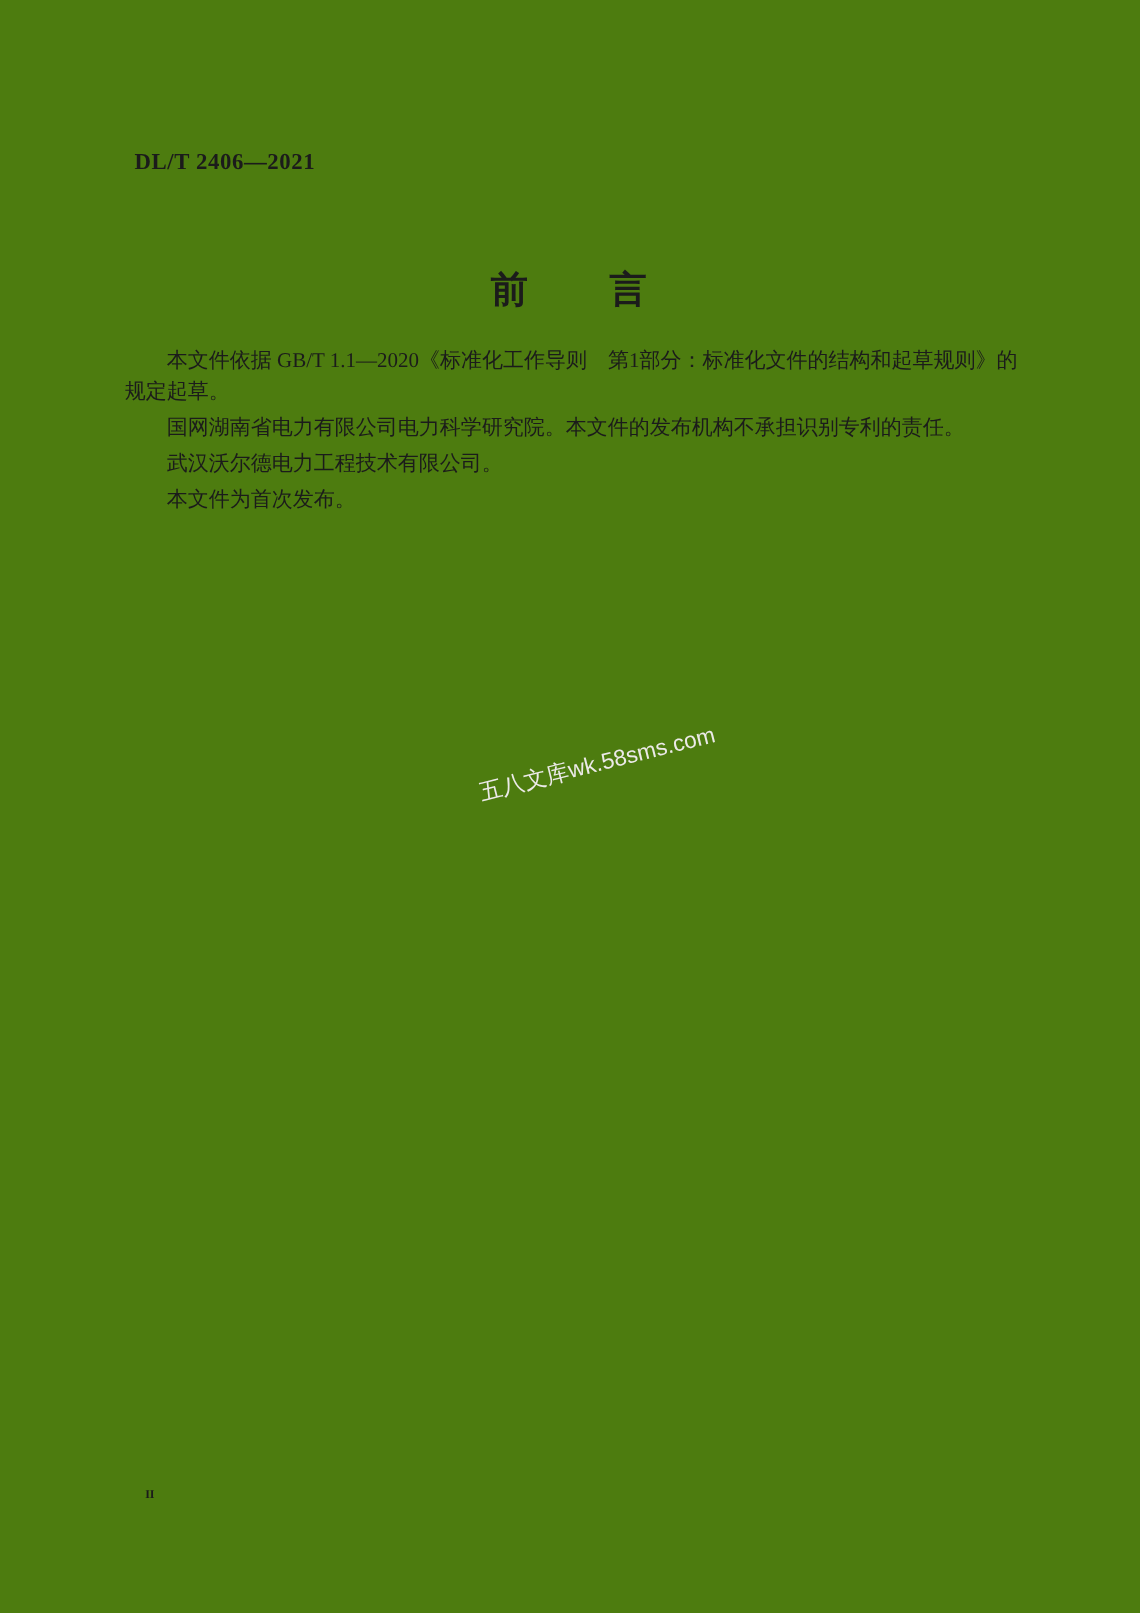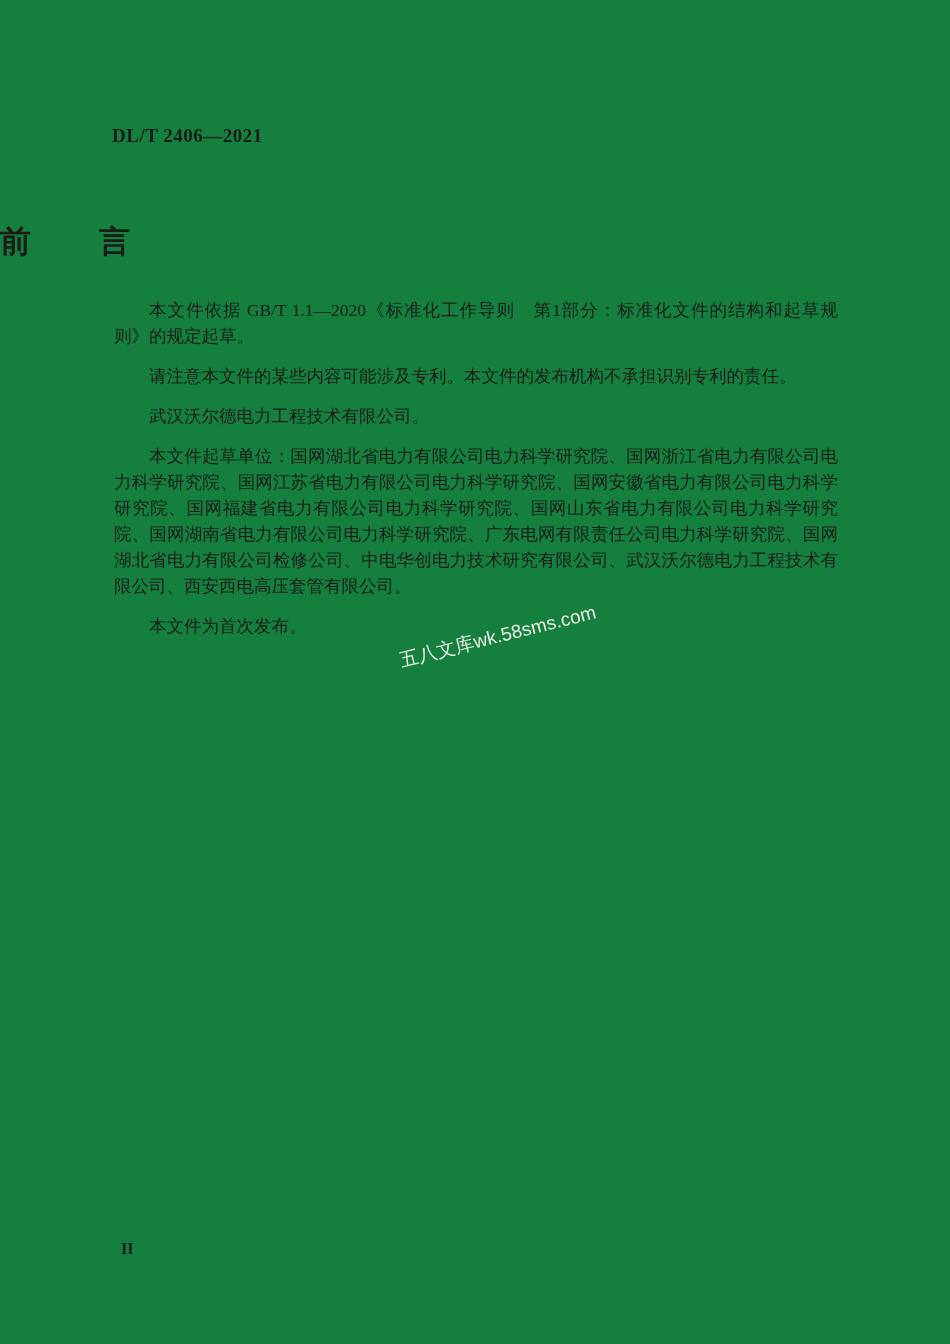"DL/T 2406—2021" .page { background: #15803d -> #4d7c0f }
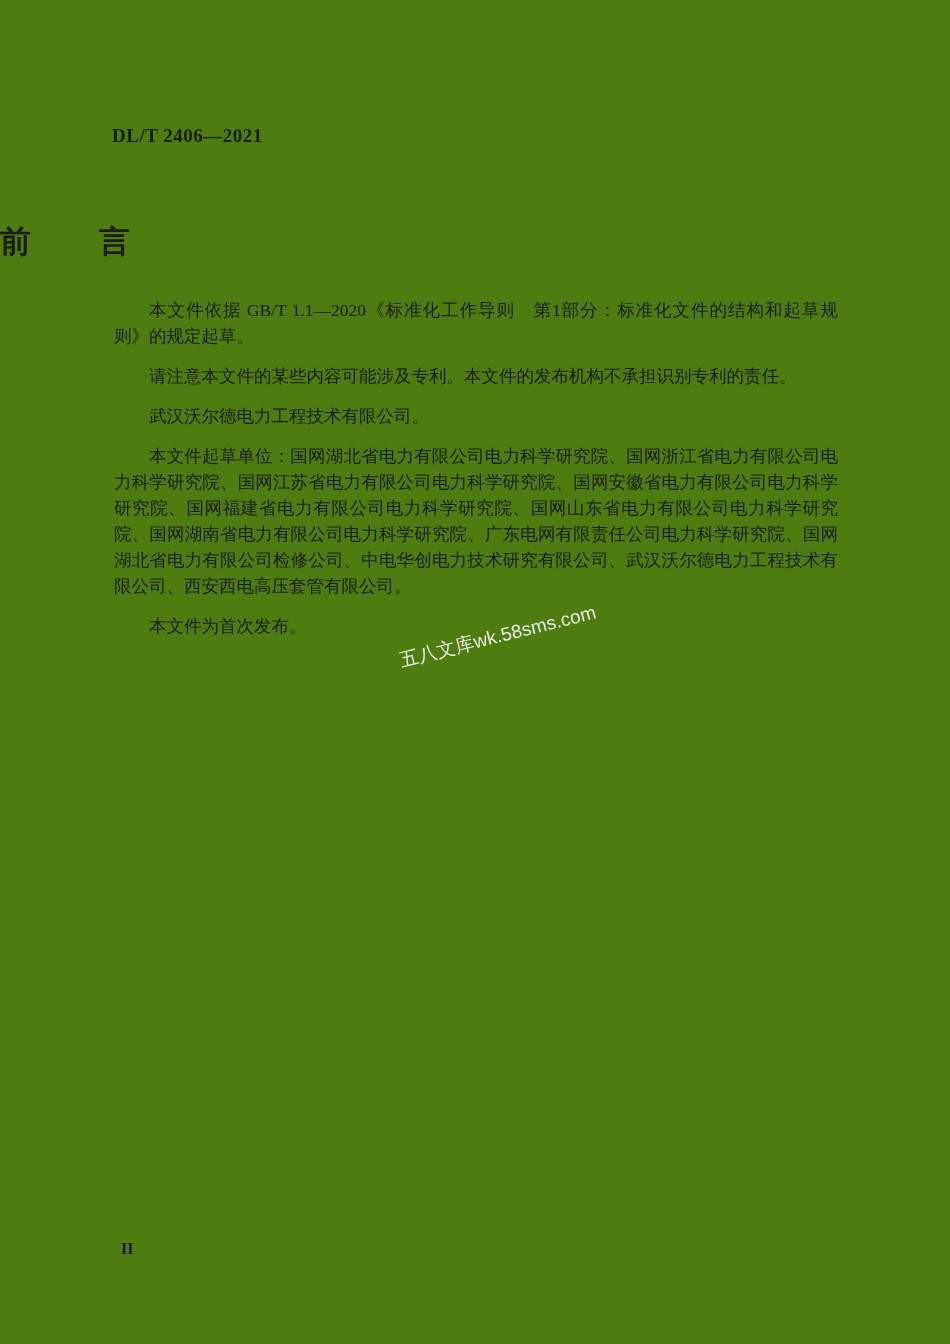"前 言" .doc-title { text-align: left -> center }
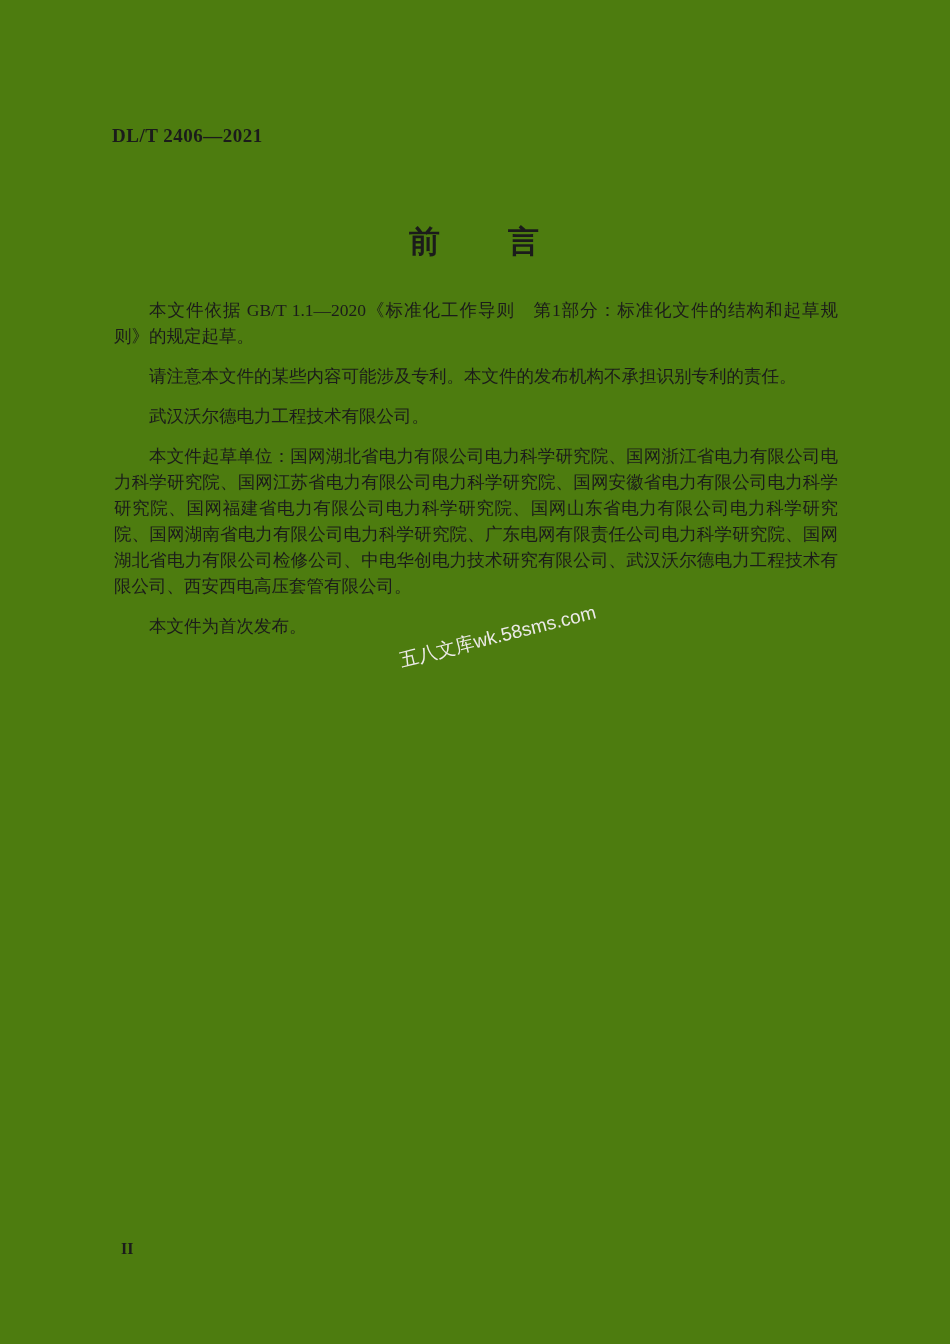"本文件依据 GB/T 1.1—2020《标准化工作导则" .content p { margin: 14px -> 4px }
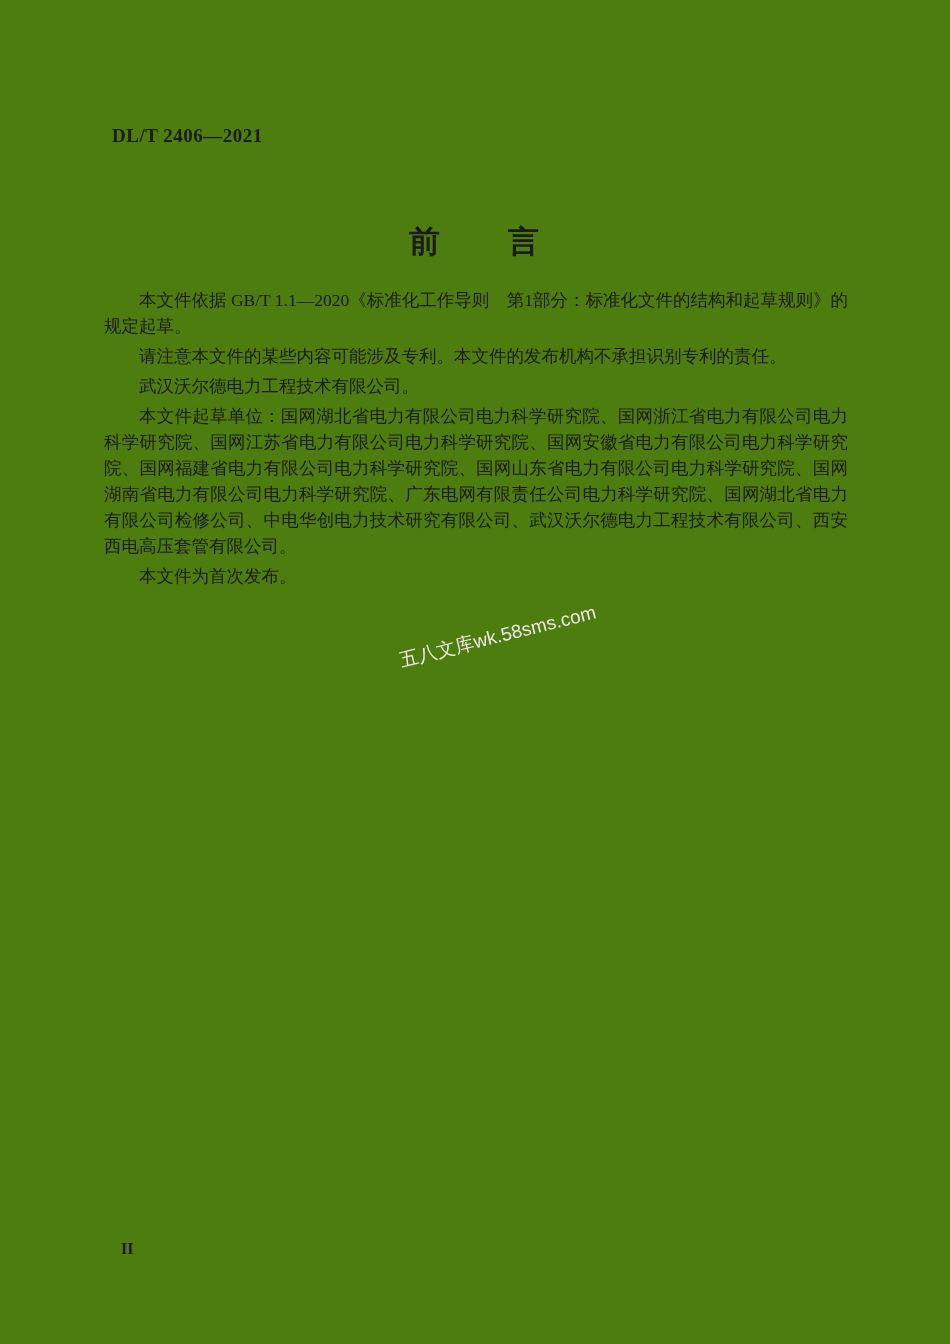"请注意本文件的某些内容可能涉及专利。本文件的发布机构不承担识别专利的责任。" p { text: 请注意本文件的某些内容可能涉及专利 -> 国网湖南省电力有限公司电力科学研究院 }
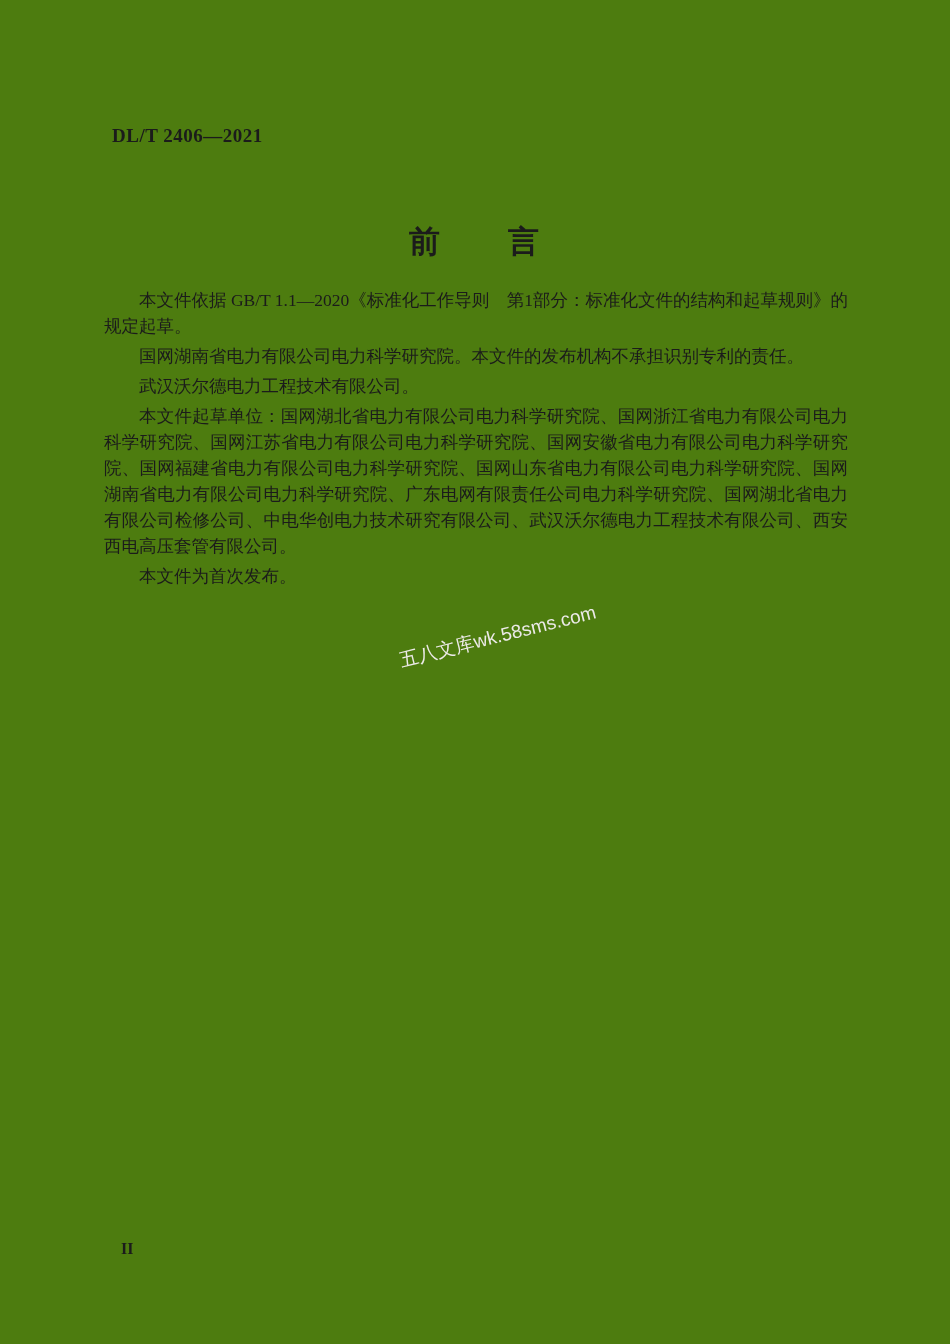"本文件起草单位：国网湖北省电力有限公司电力科学研究院、国网浙江省电力有限公司电力" p { html: <p>本文件起草单位：国网湖北省电力有限公司电力科学研究院、国网浙江省电力有限公司电力科学研究院、国网江苏省电力有限公司电力科学研究院、国网安徽省电力有限公司电力科学研究院、国网福建省电力有限公司电力科学研究院、国网山东省电力有限公司电力科学研究院、国网湖南省电力有限公司电力科学研究院、广东电网有限责任公司电力科学研究院、国网湖北省电力有限公司检修公司、中电华创电力技术研究有限公司、武汉沃尔德电力工程技术有限公司、西安西电高压套管有限公司。</p> -> none }
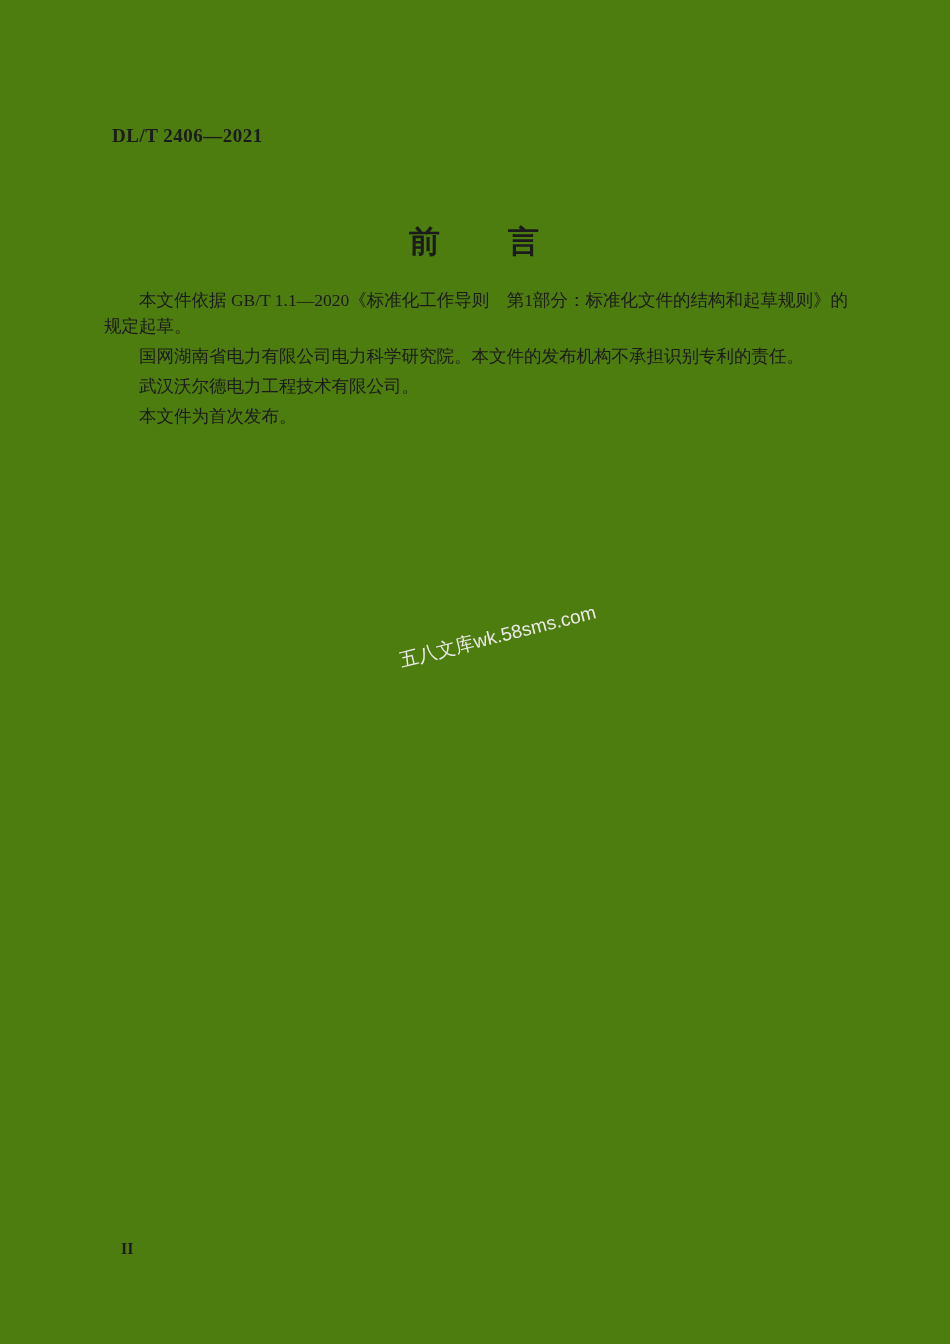"II" .page-number { font-size: 16px -> 10px }
